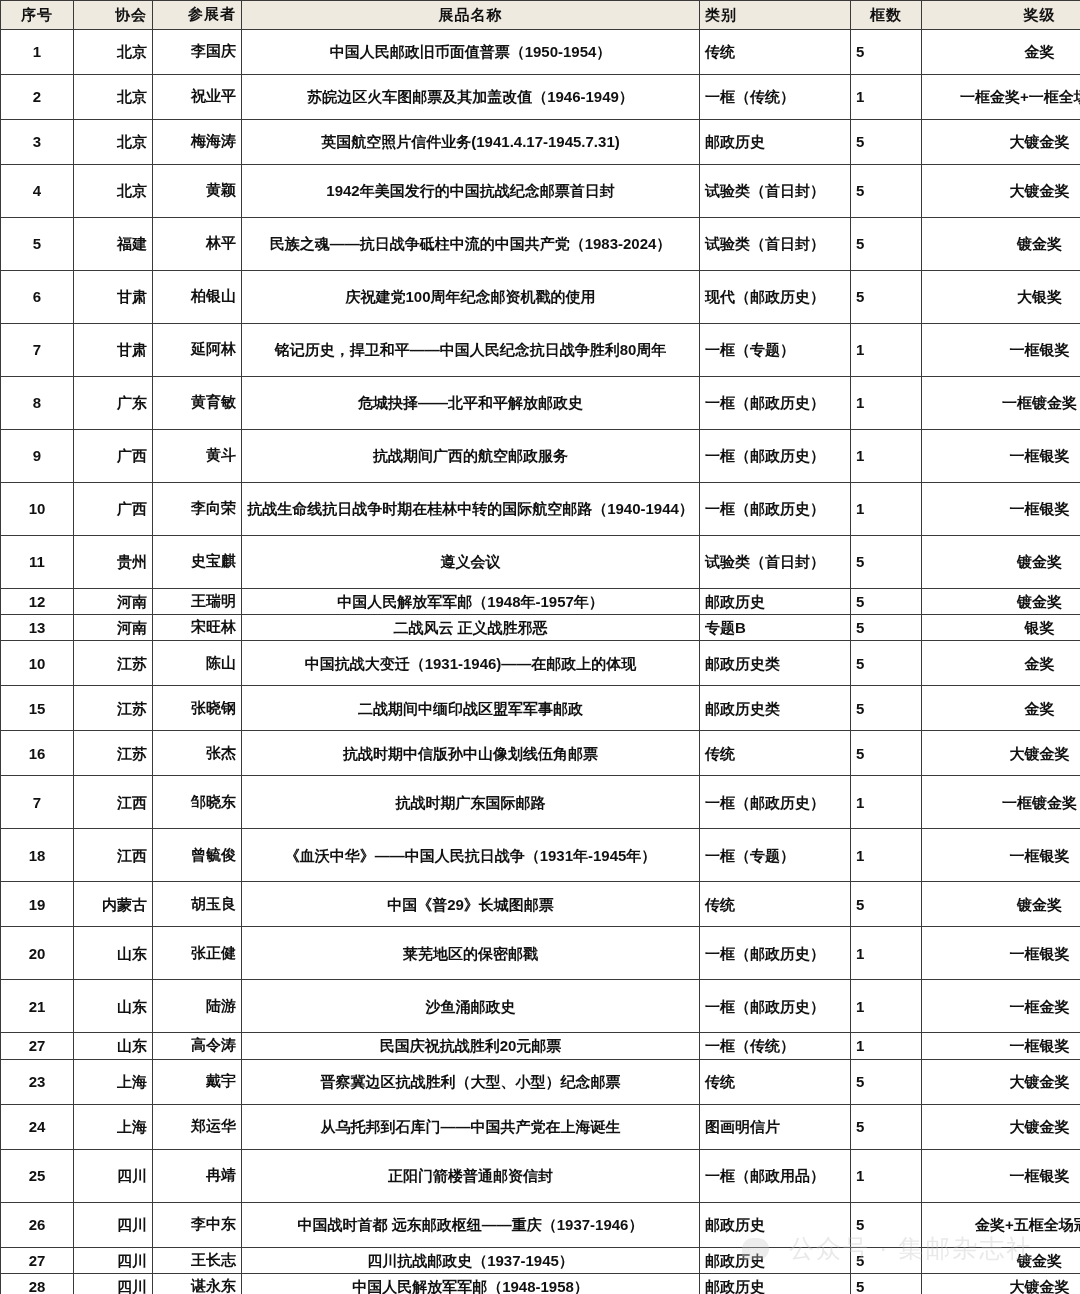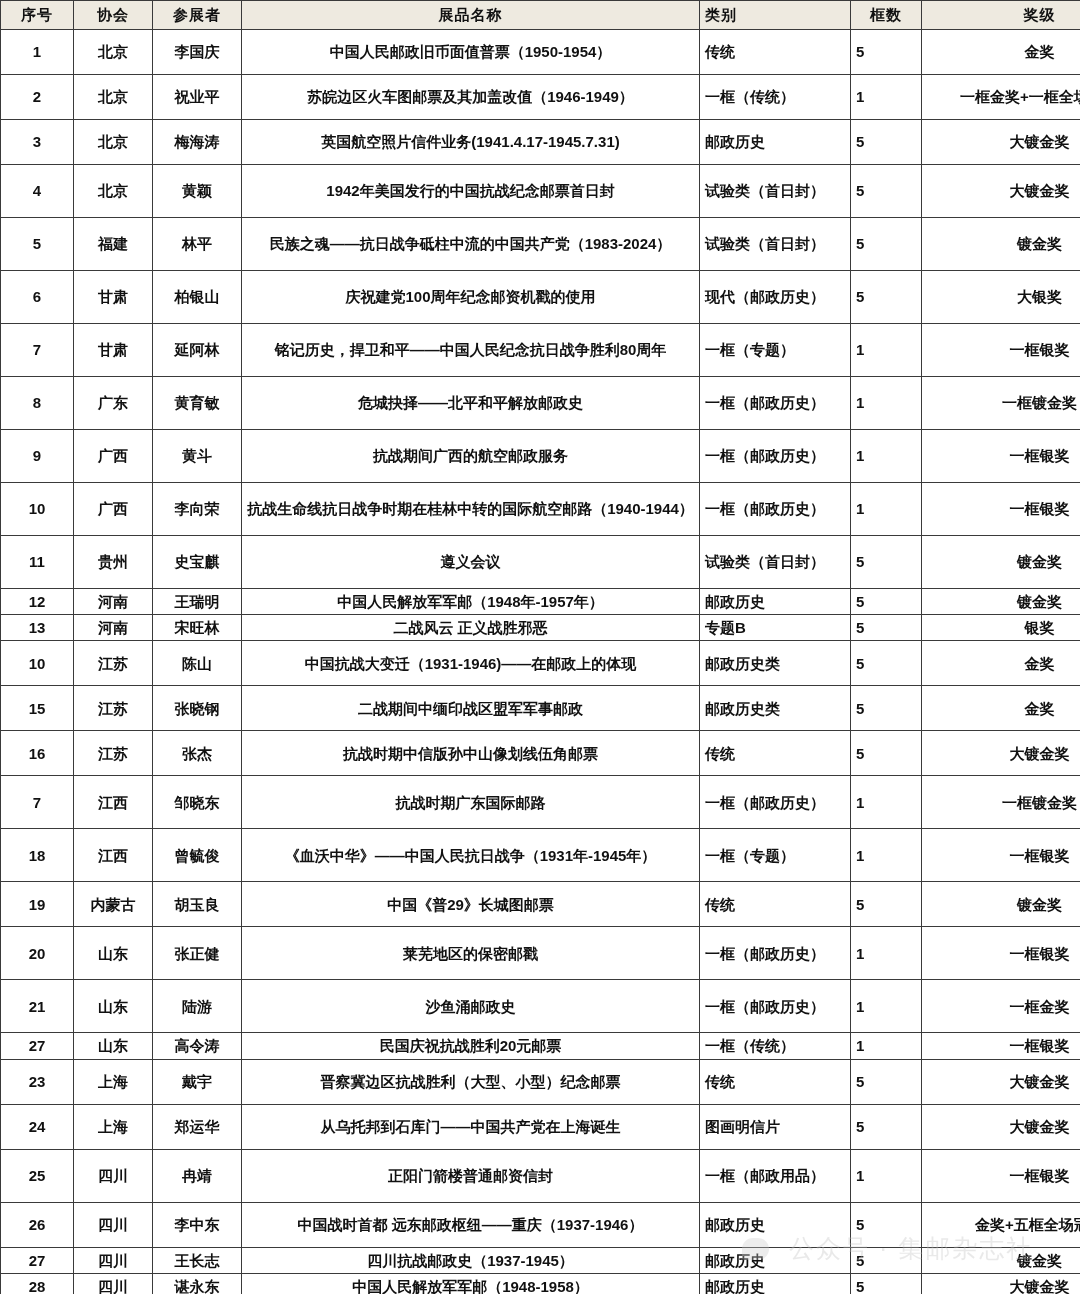"协会" .col-assoc { text-align: center -> right }
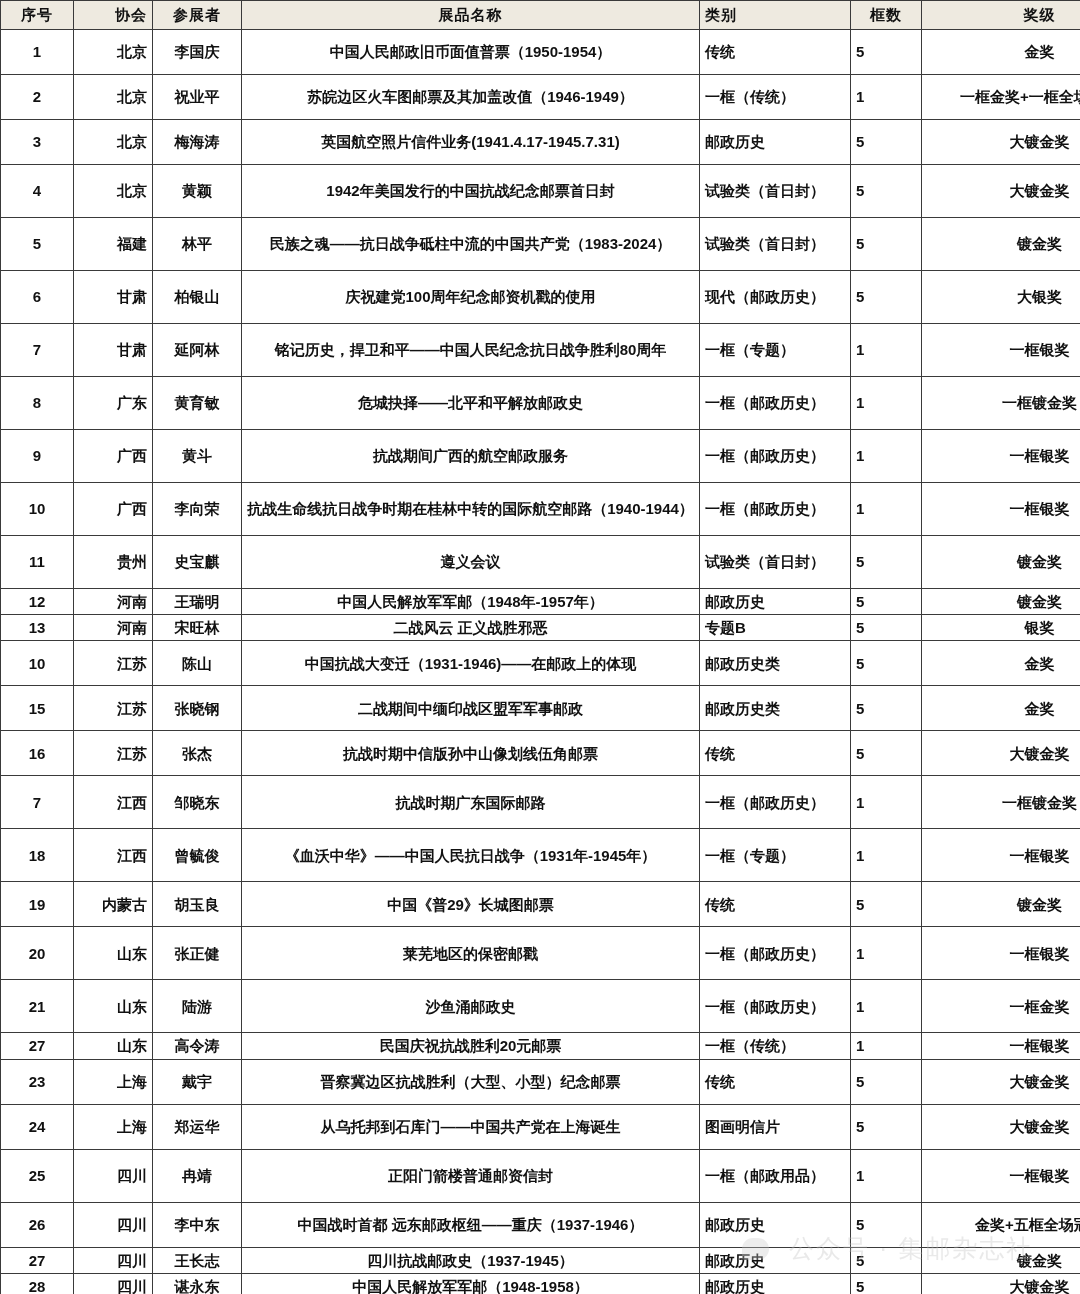"参展者" .col-exh { font-family: none -> Liberation Serif, serif; text-align: center -> right }
